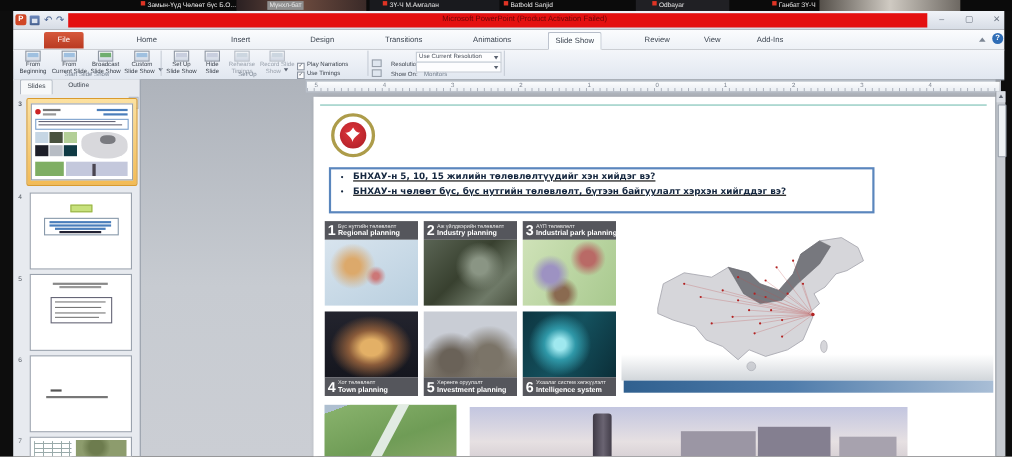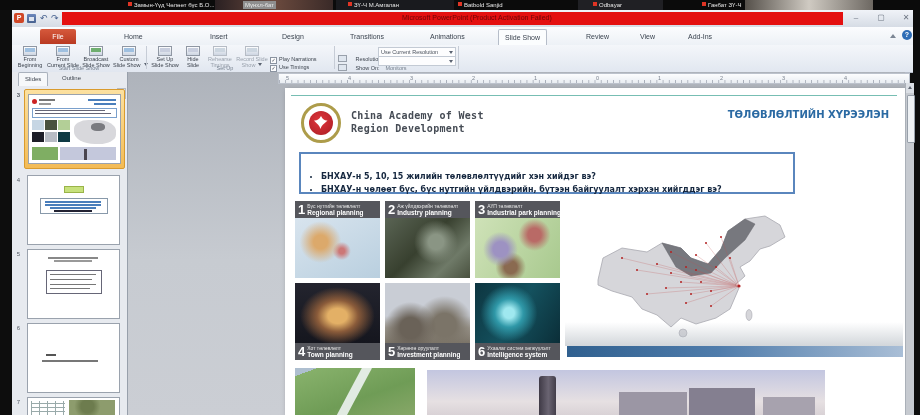"China Academy of West" div.abs { html: <div> <div>China Academy of West</div> <div>Region Development</div> </div> -> none }
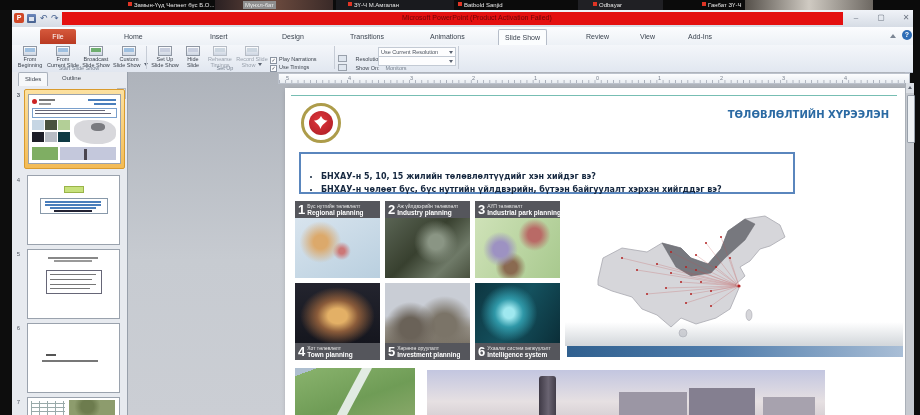"ТӨЛӨВЛӨЛТИЙН ХҮРЭЭЛЭН" div { html: <div>ТӨЛӨВЛӨЛТИЙН ХҮРЭЭЛЭН</div> -> none }
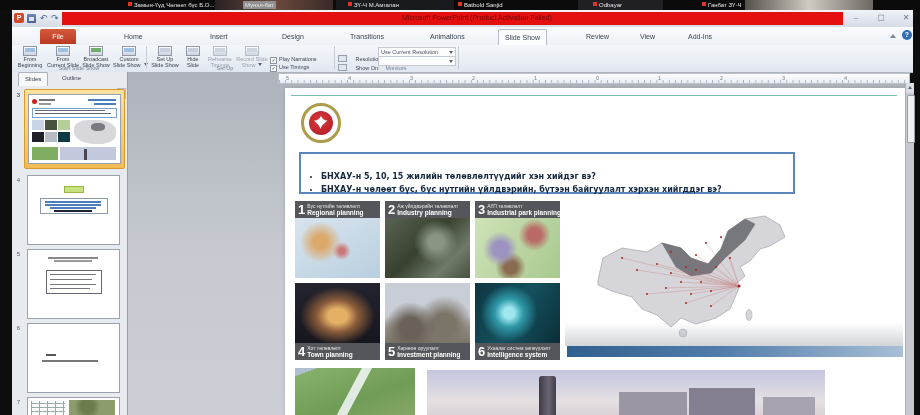"БНХАУ-н 5, 10, 15 жилийн" .bulletbox ul { margin: 16px 0 0 20px -> 0 0 0 20px; text-decoration: none -> underline }
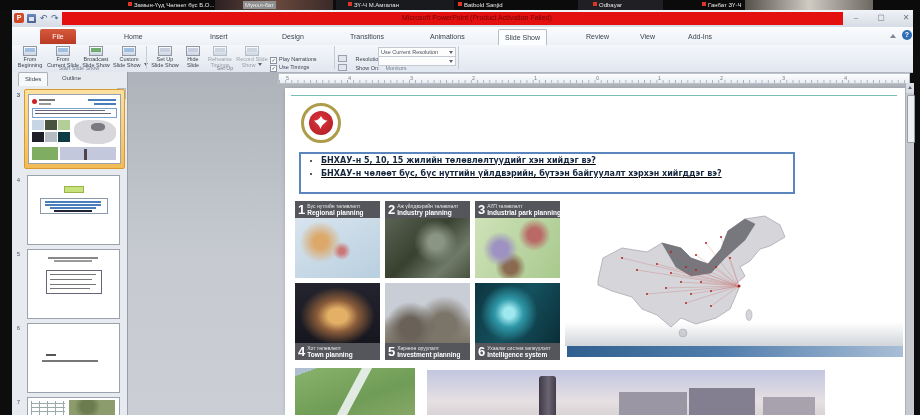"БНХАУ-н чөлөөт бүс, бүс нутгийн" li { text: үйлдвэрийн -> төлөвлөлт }
